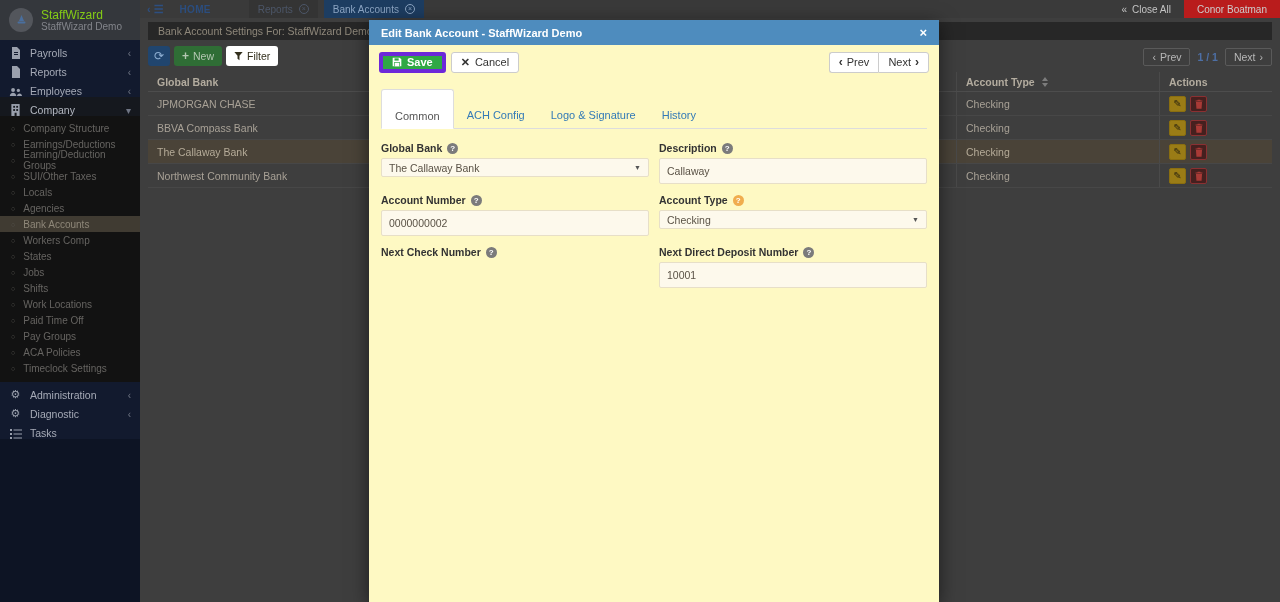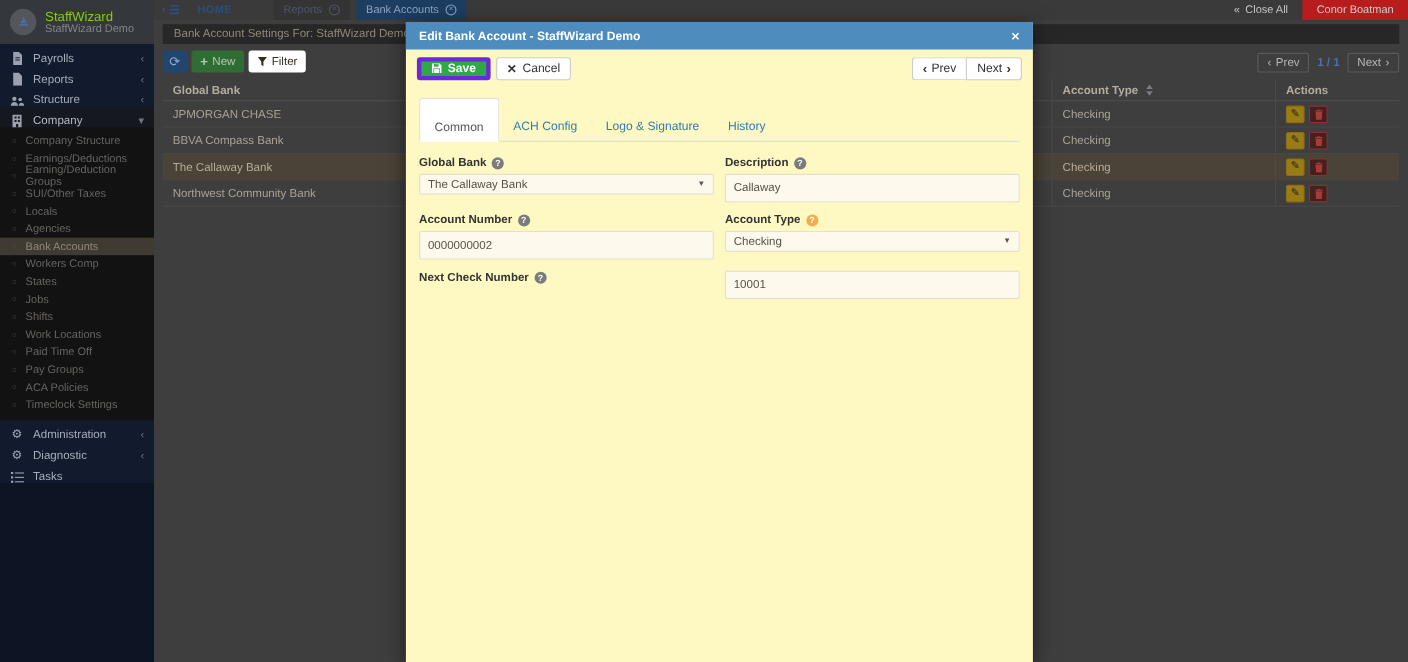"Structure" span { text: Structure -> Employees }
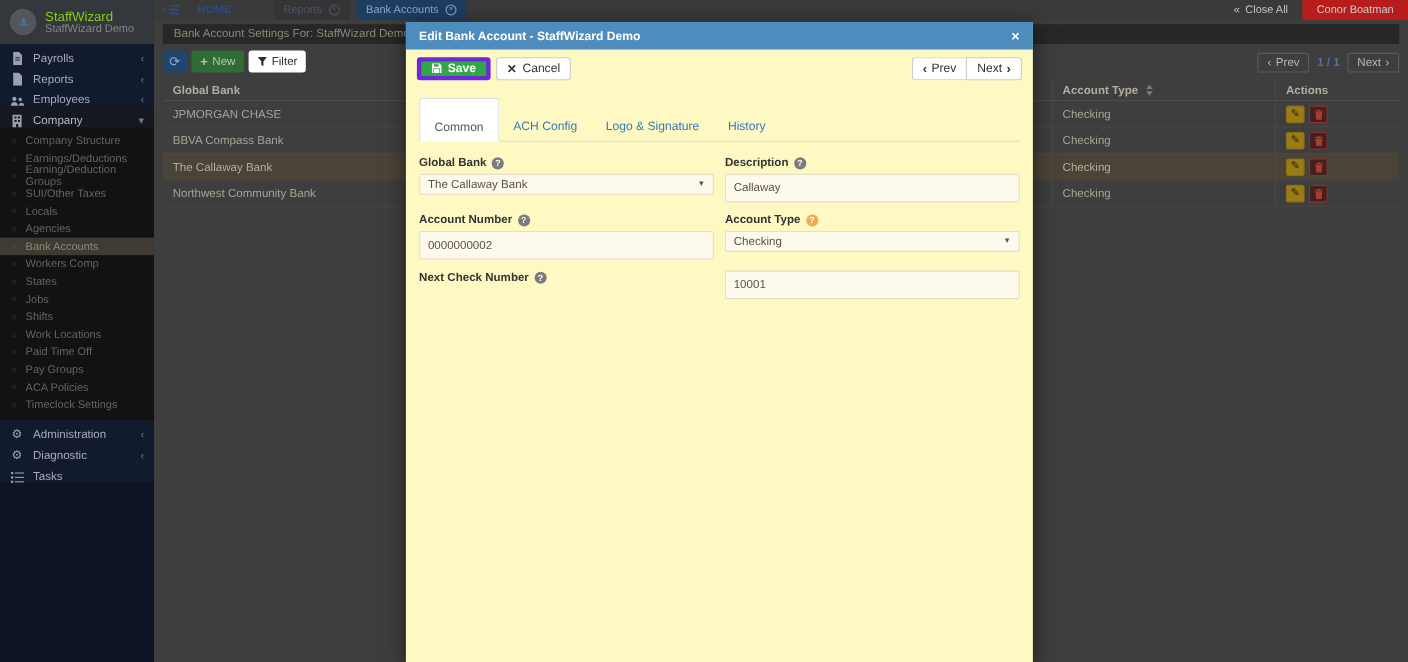"Next Direct Deposit Number" div.flabel { html: none -> <div> <span>Next Direct Deposit Number</span> <span></span> </div> }
